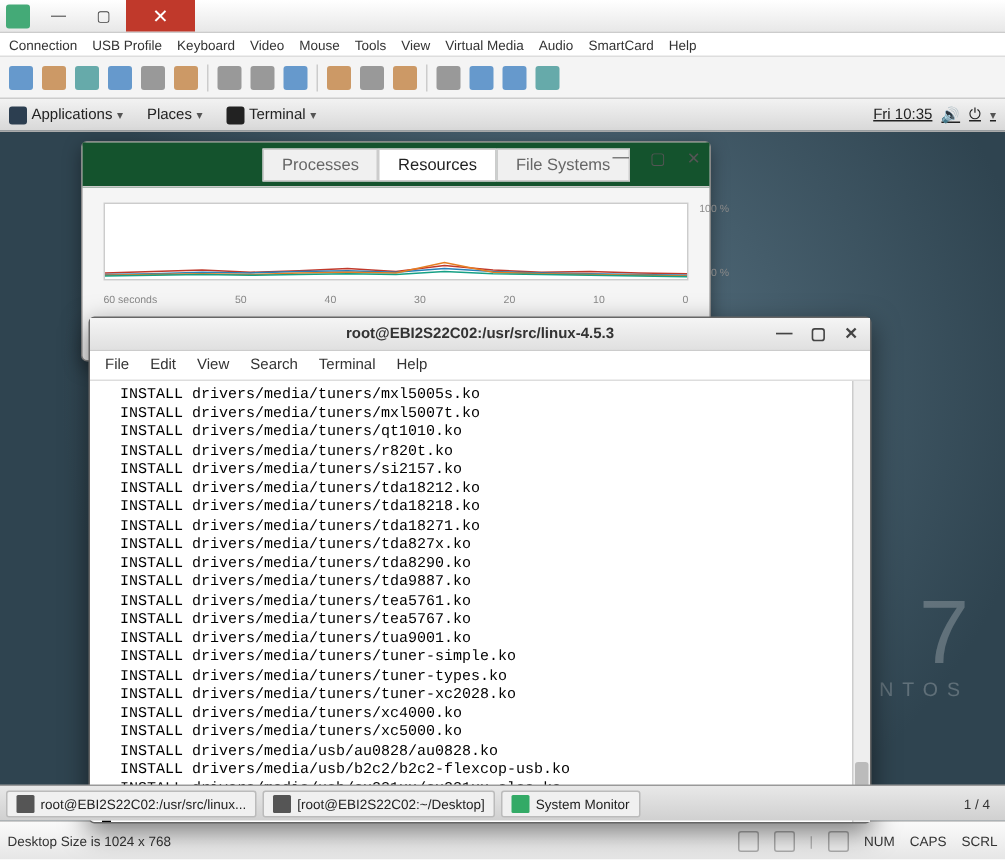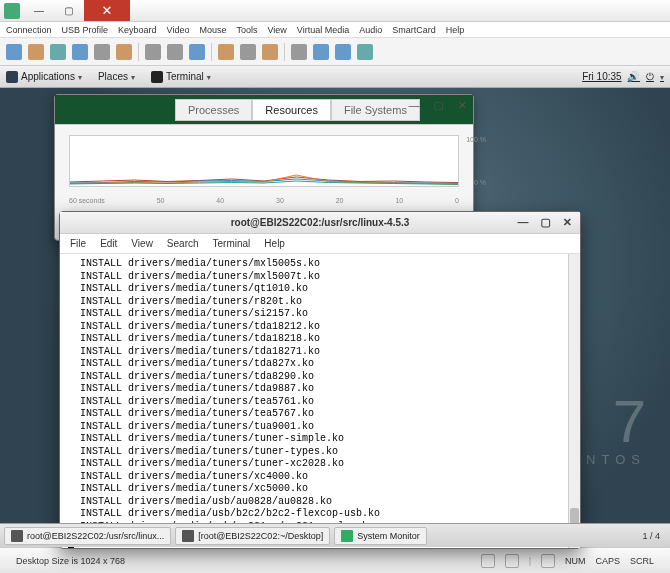"Desktop Size is 1024 x" .win-status { padding: 0 16px -> 0 5px }
